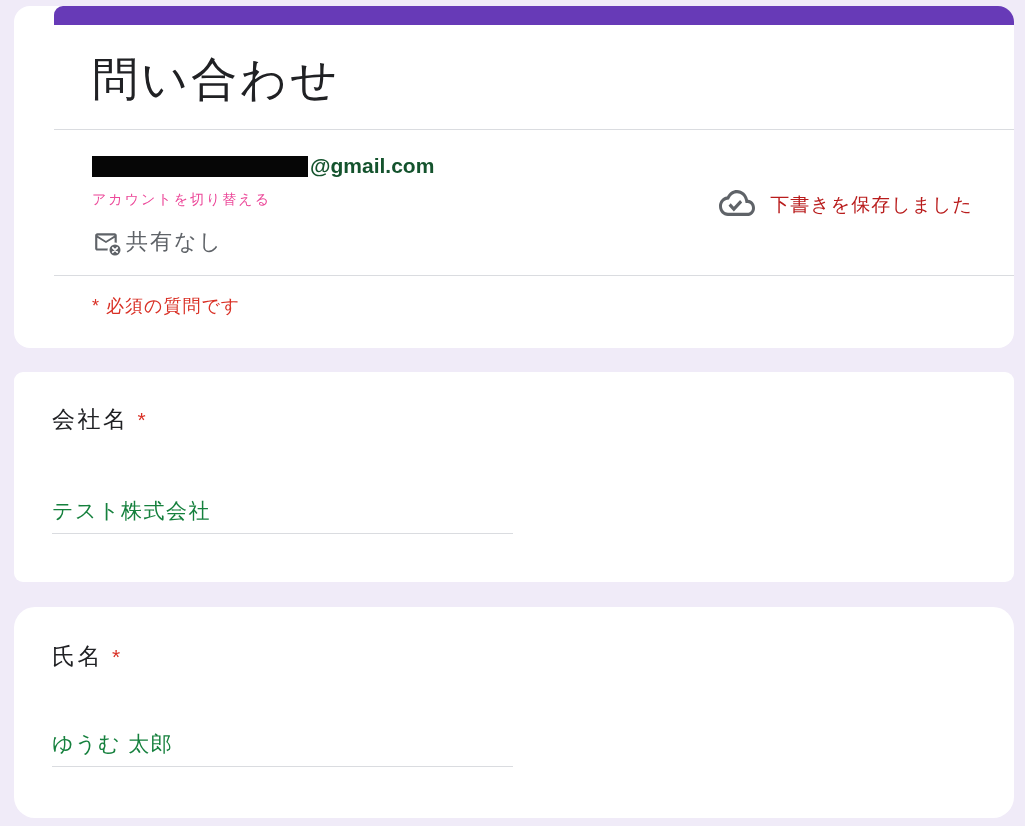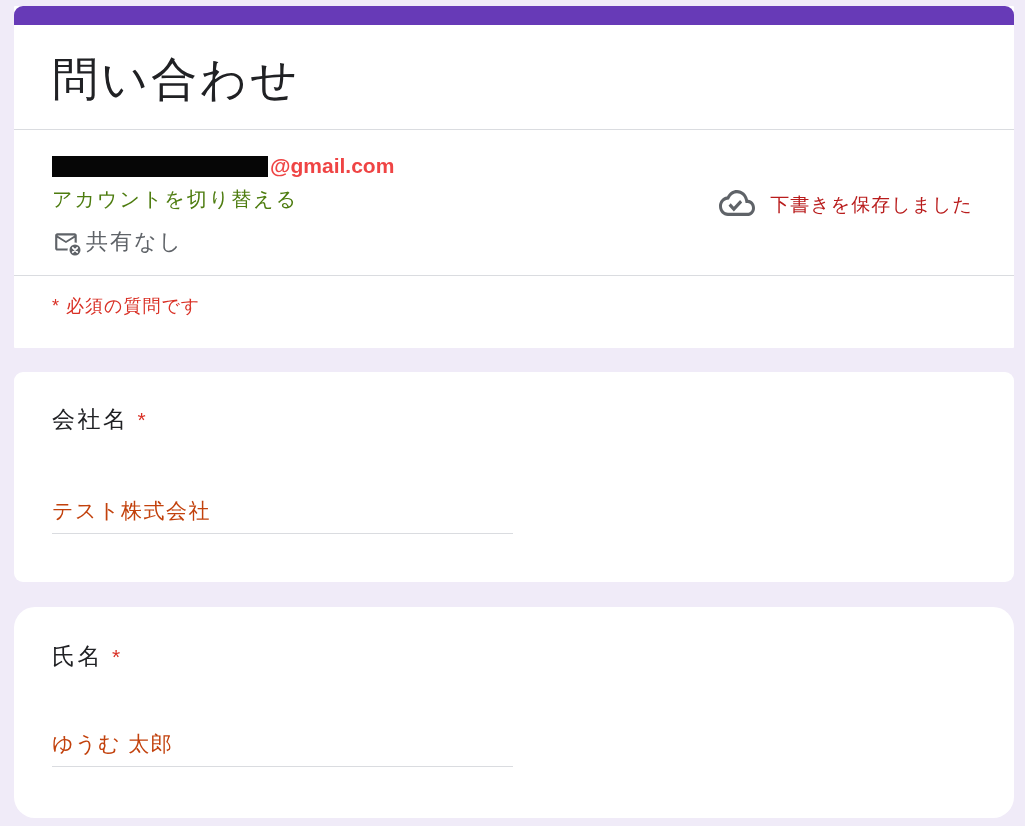"問い合わせ" .header-card { border-radius: 1px -> 16px; padding-left: none -> 40px }
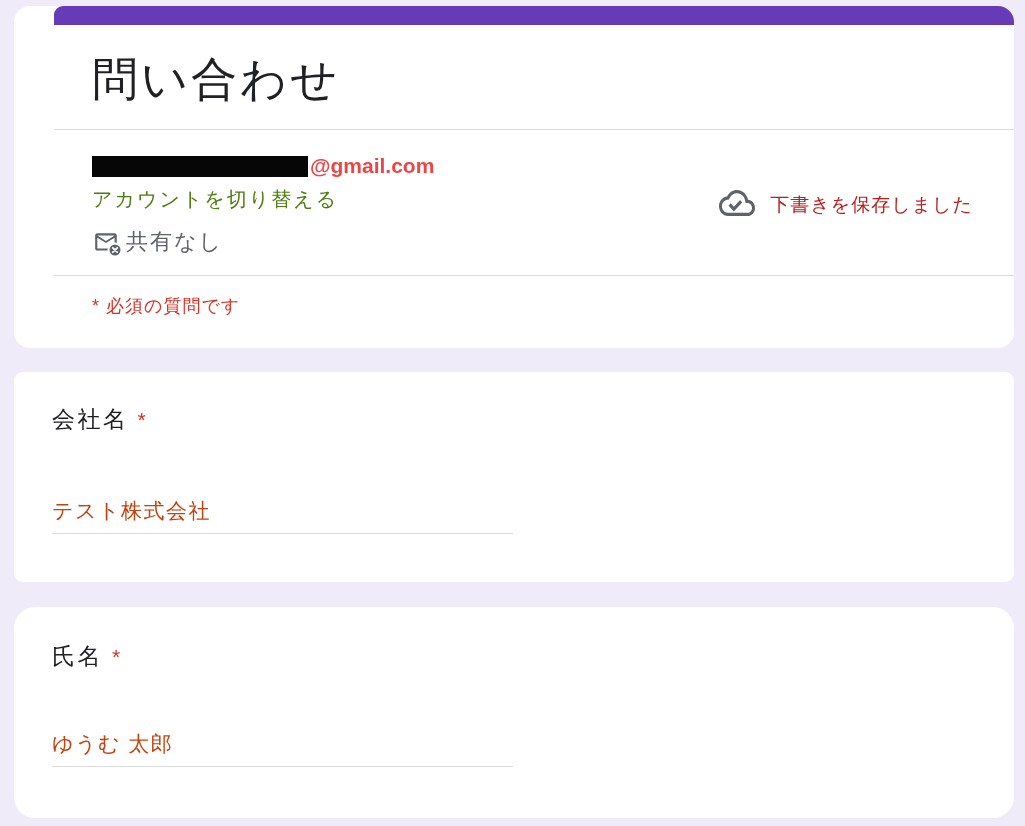"@gmail.com" .email-line { color: #ef4444 -> #14532d }
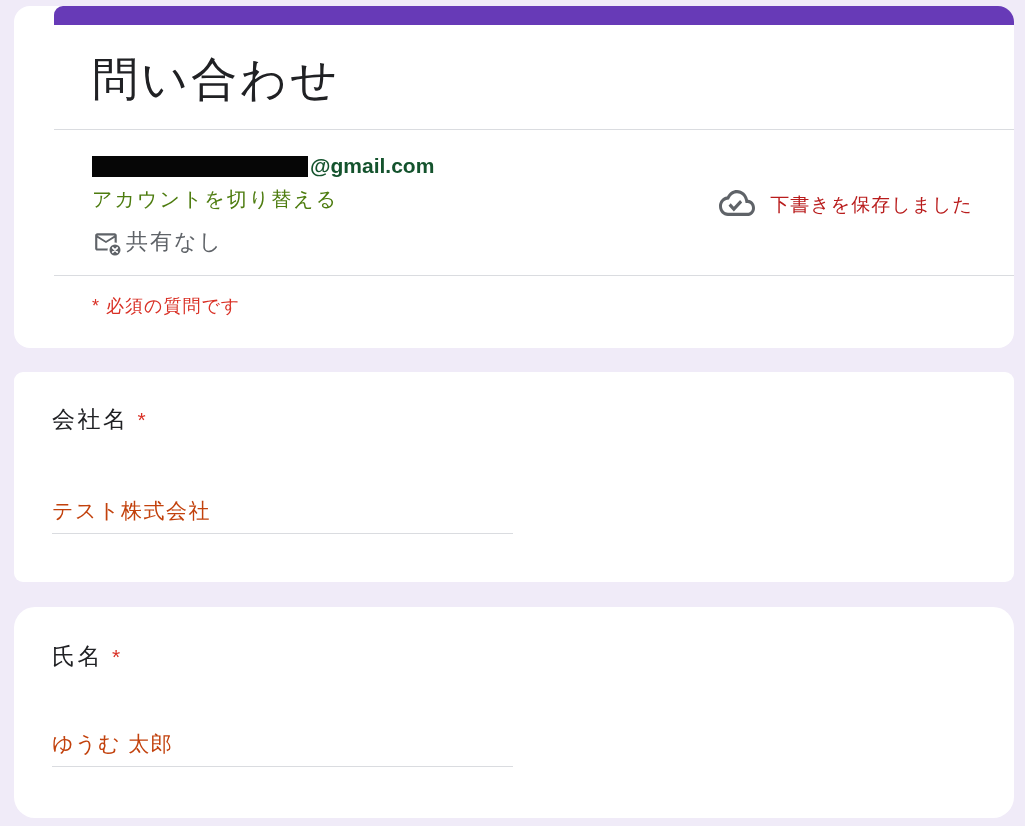"アカウントを切り替える" .switch-link { color: #4d7c0f -> #ec4899; font-size: 20px -> 14px }
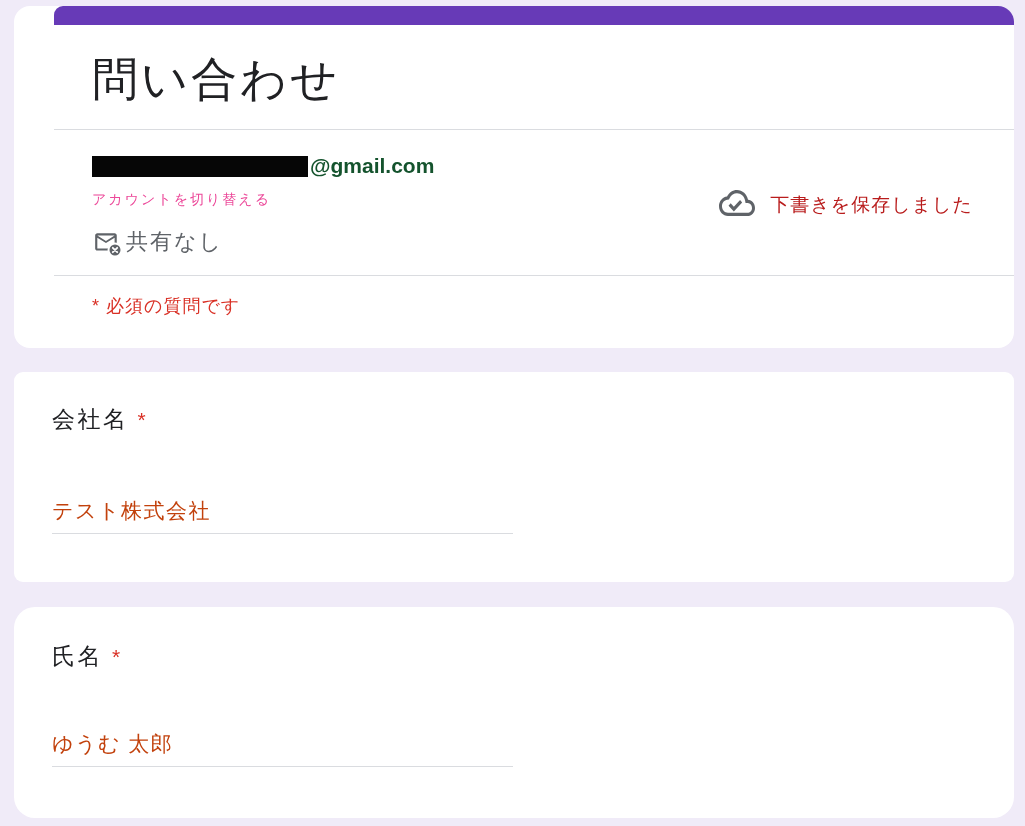"テスト株式会社" .answer-text { color: #c2410c -> #15803d }
